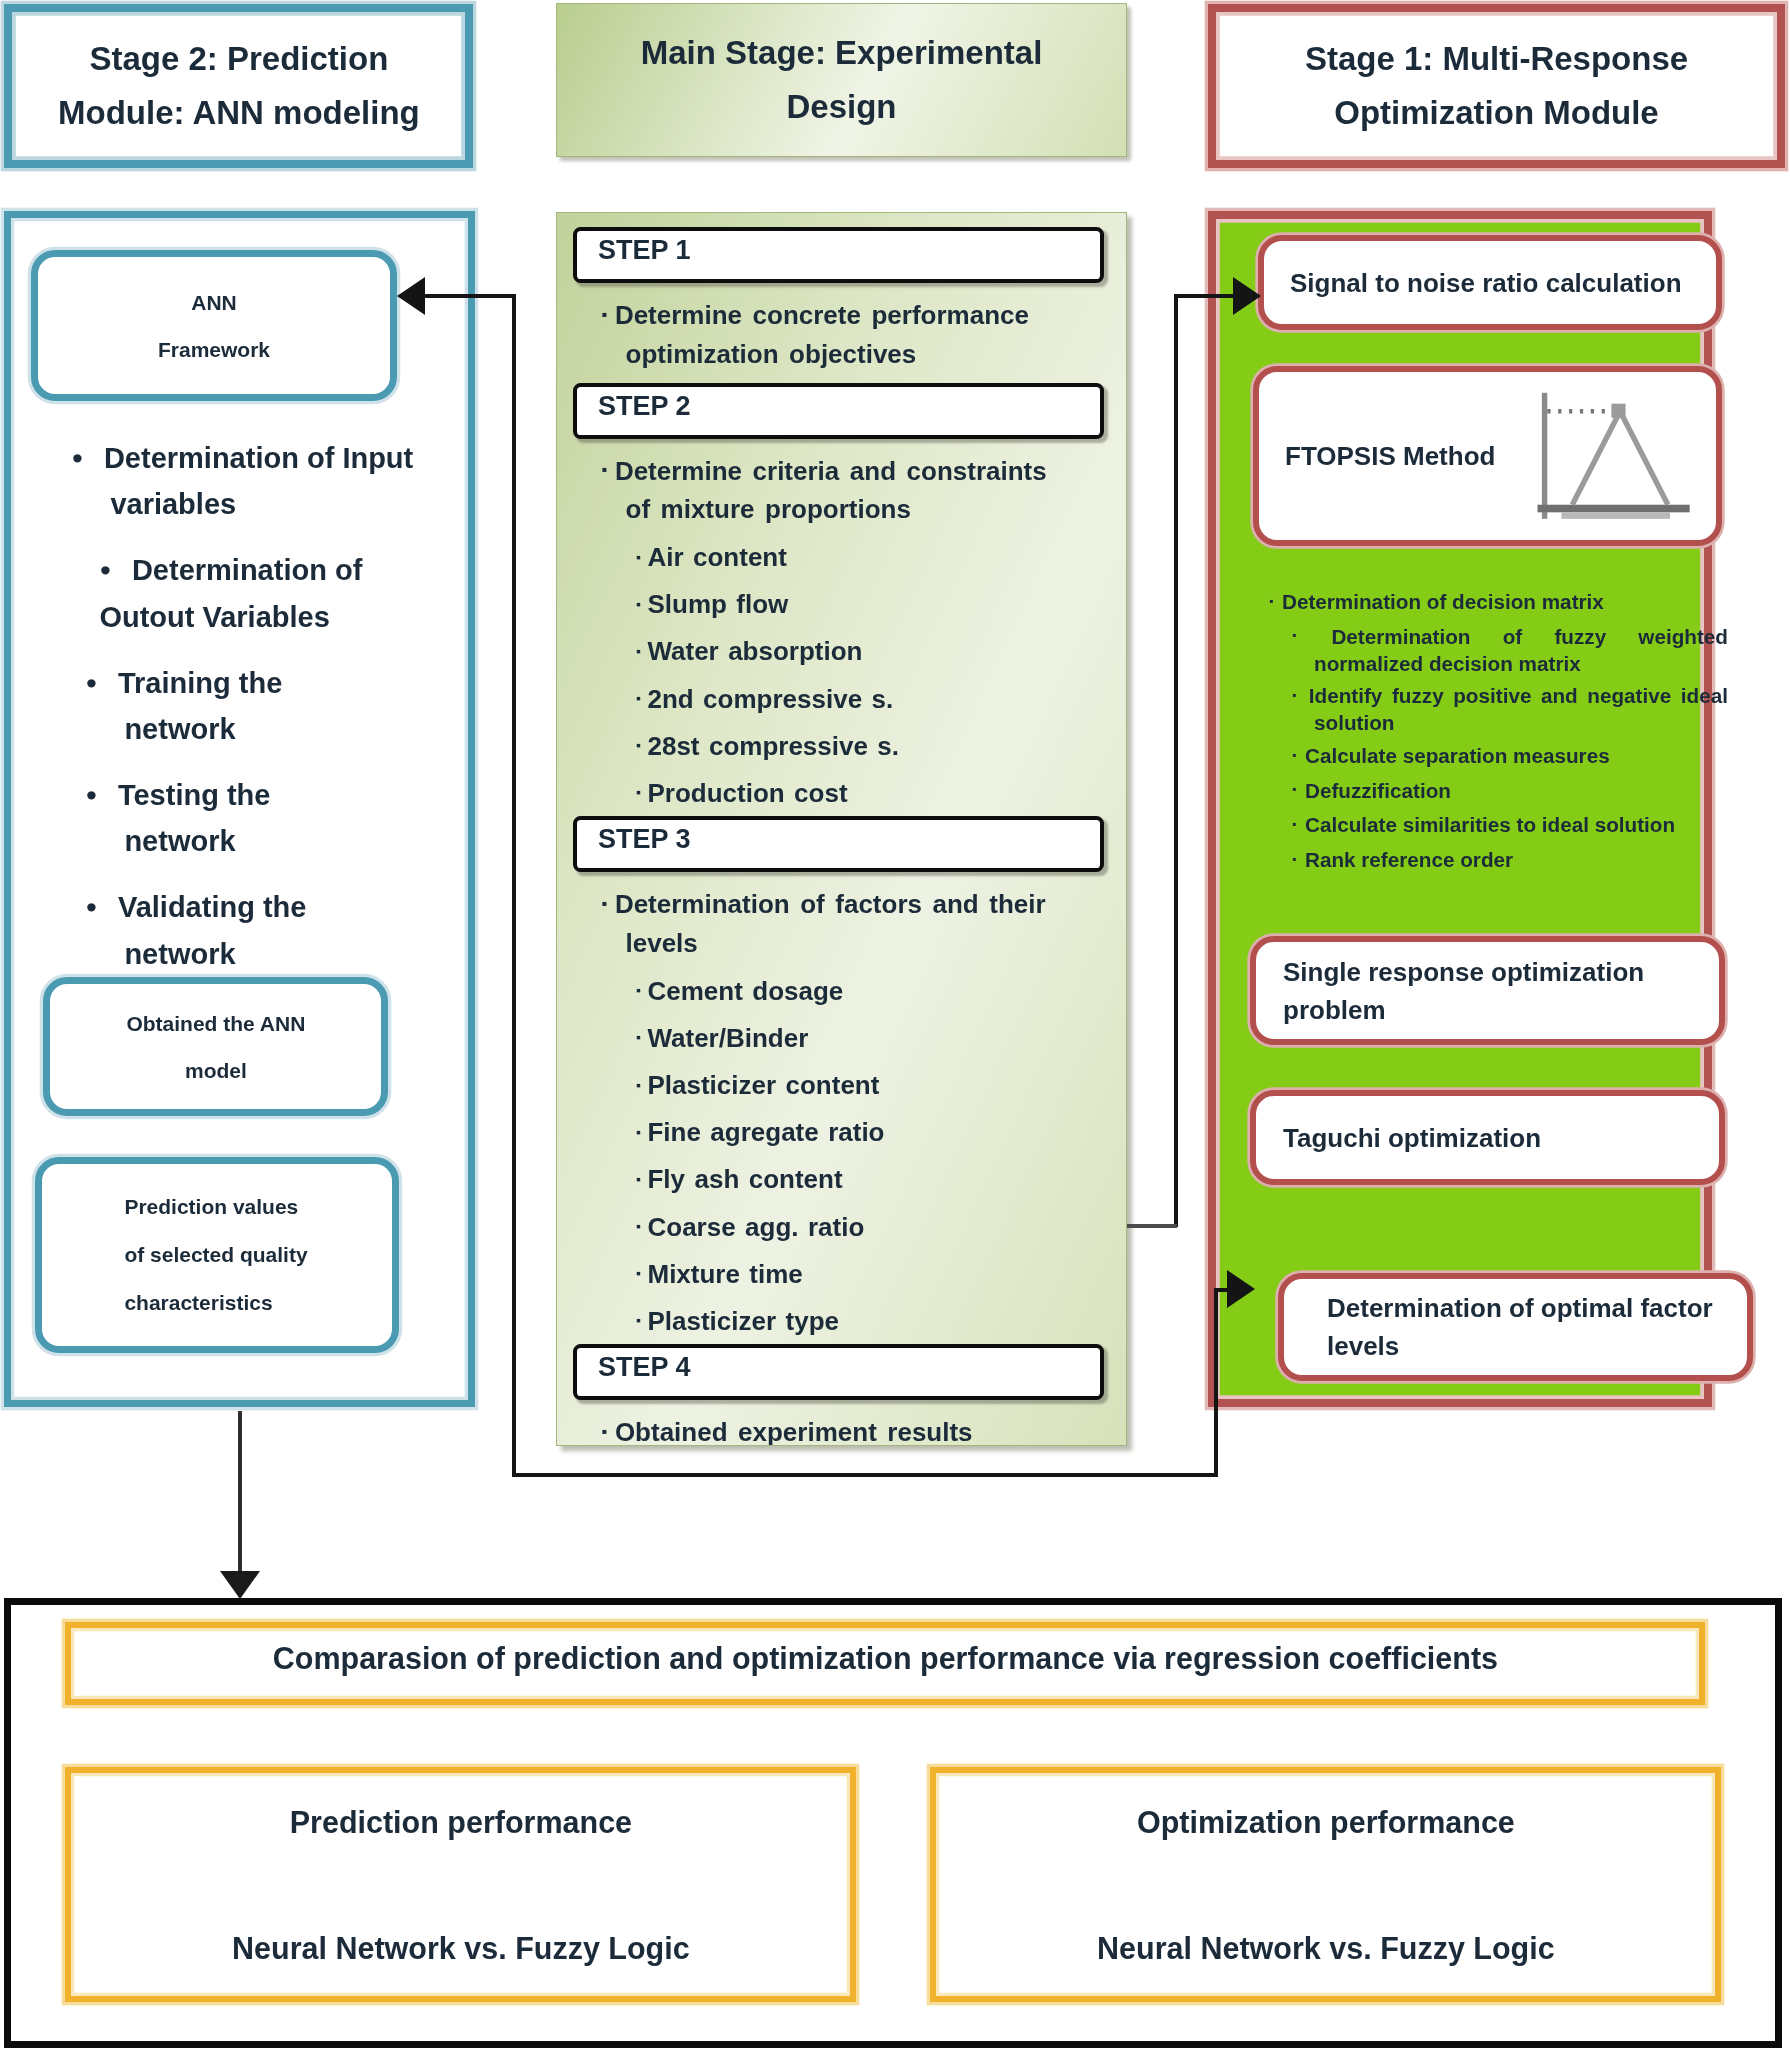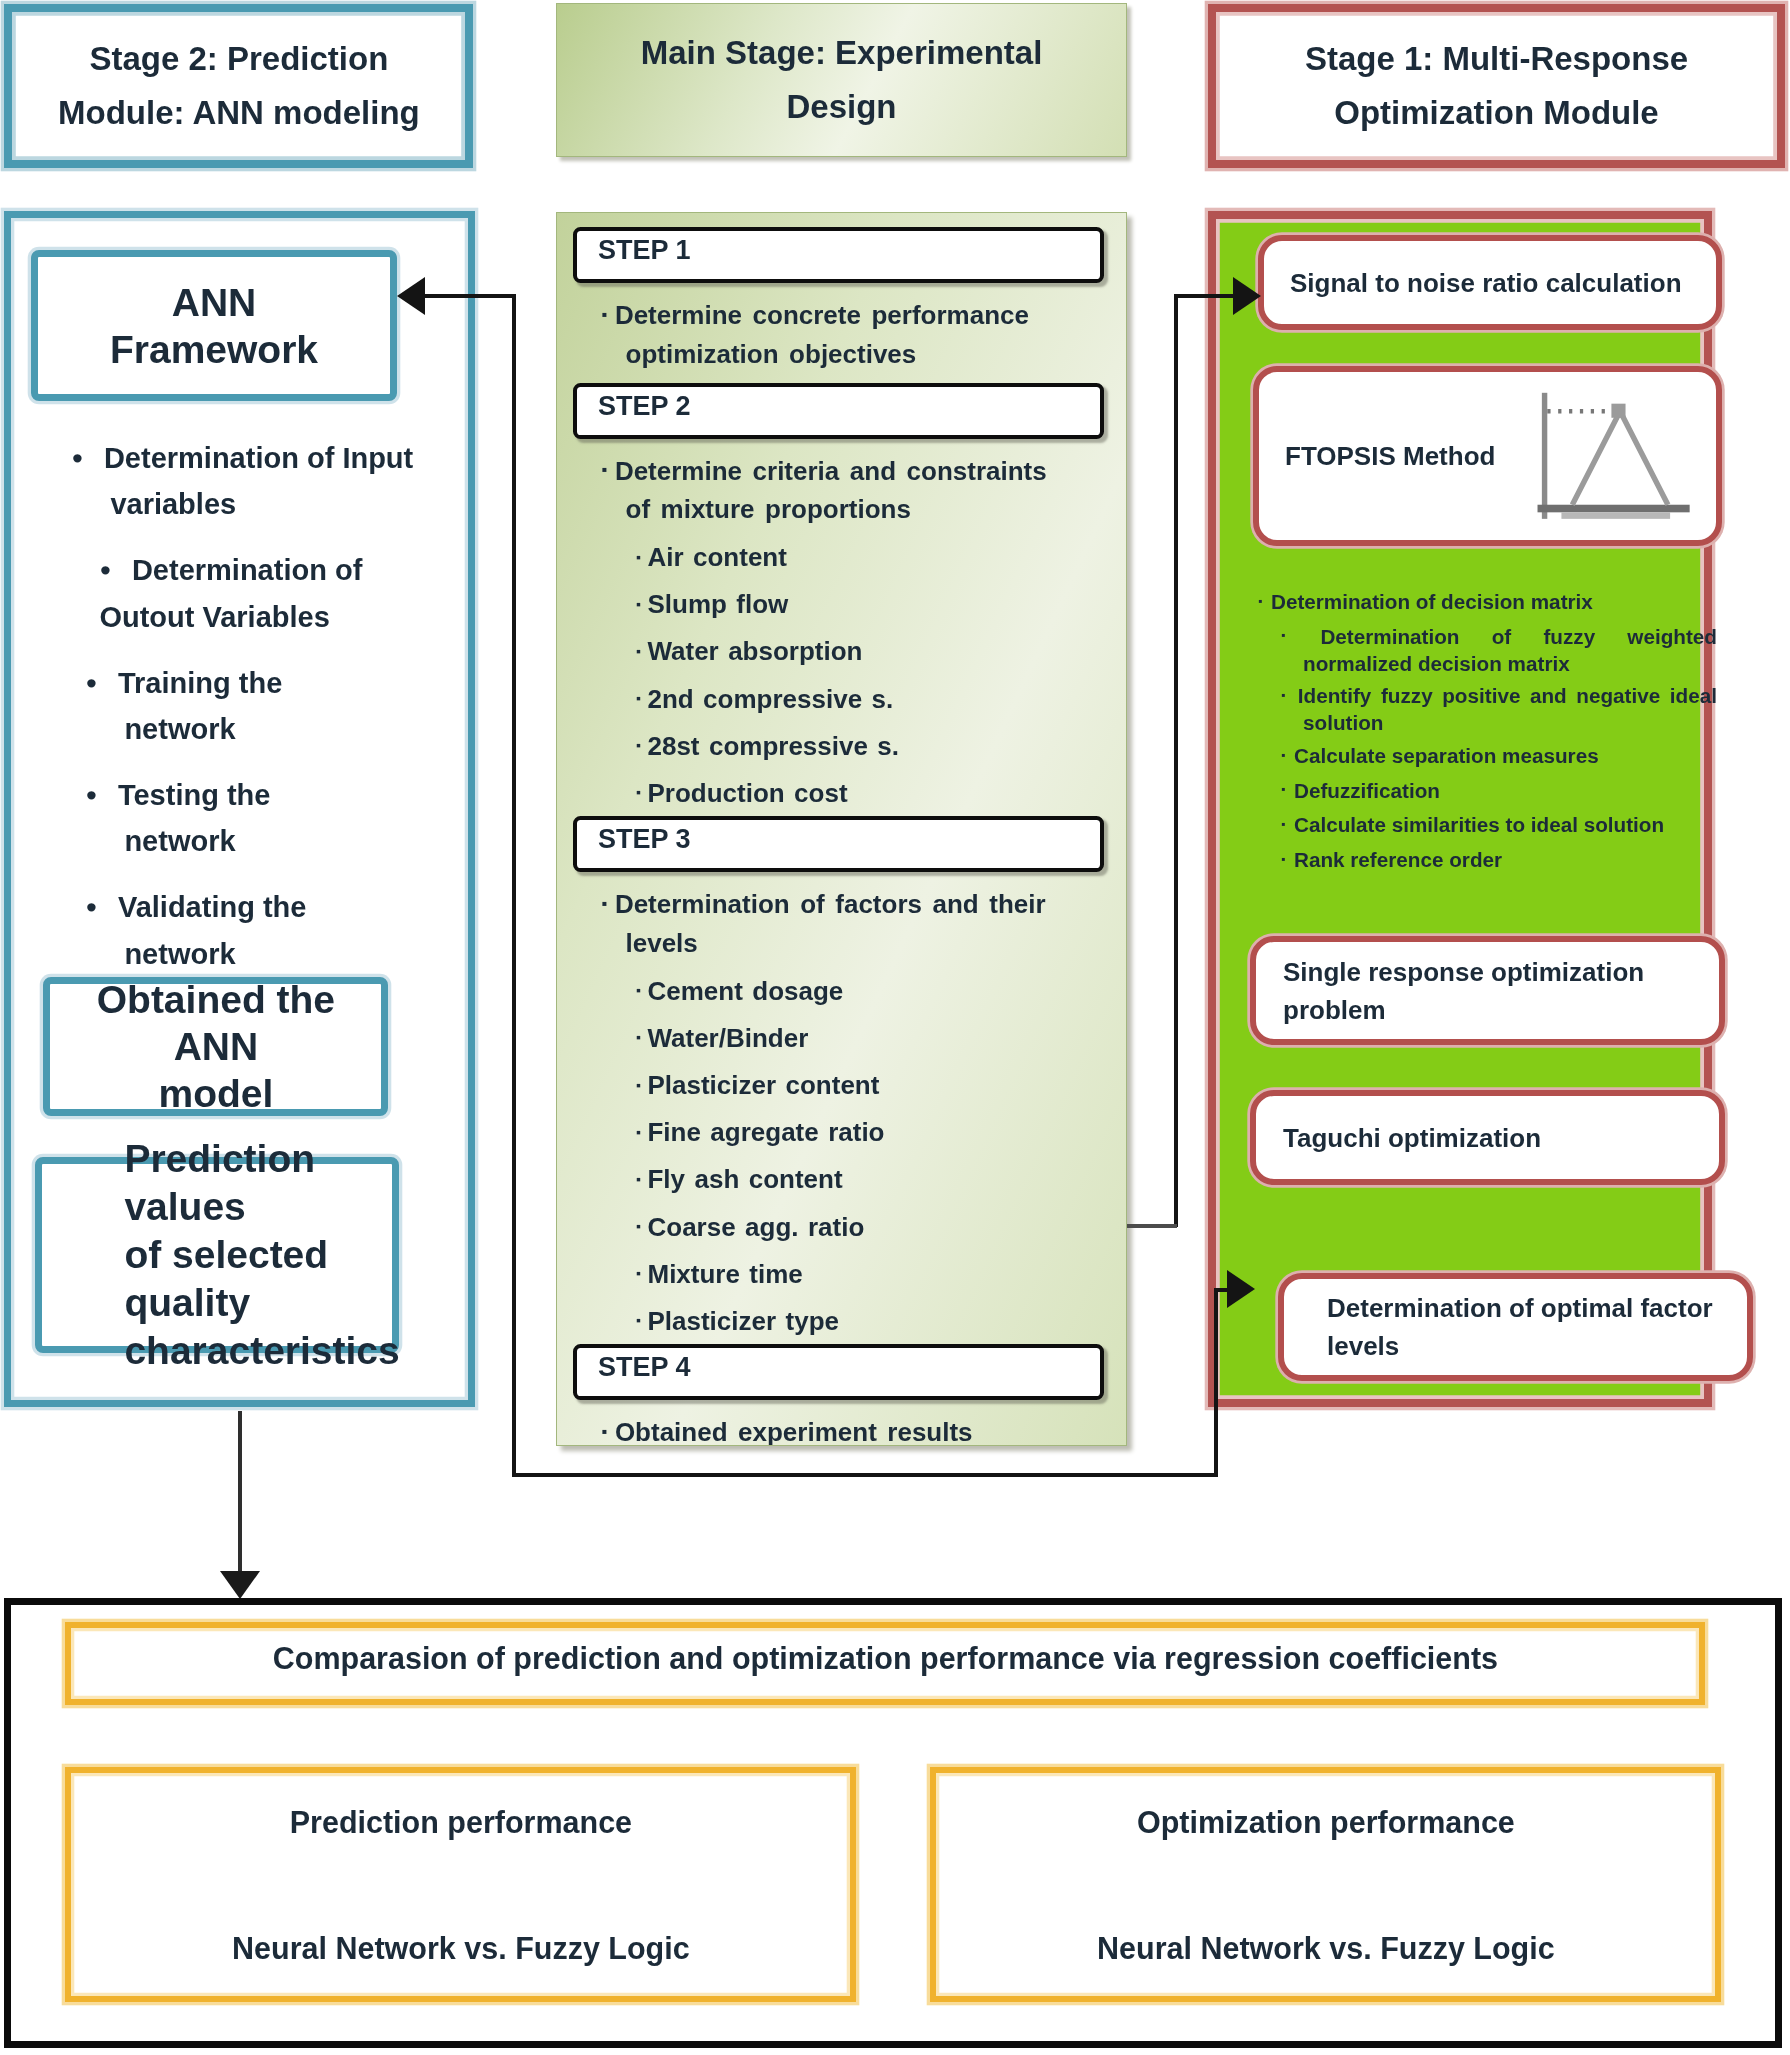"ANN" .teal-round { border-radius: 8px -> 24px; font-size: 39px -> 21px }
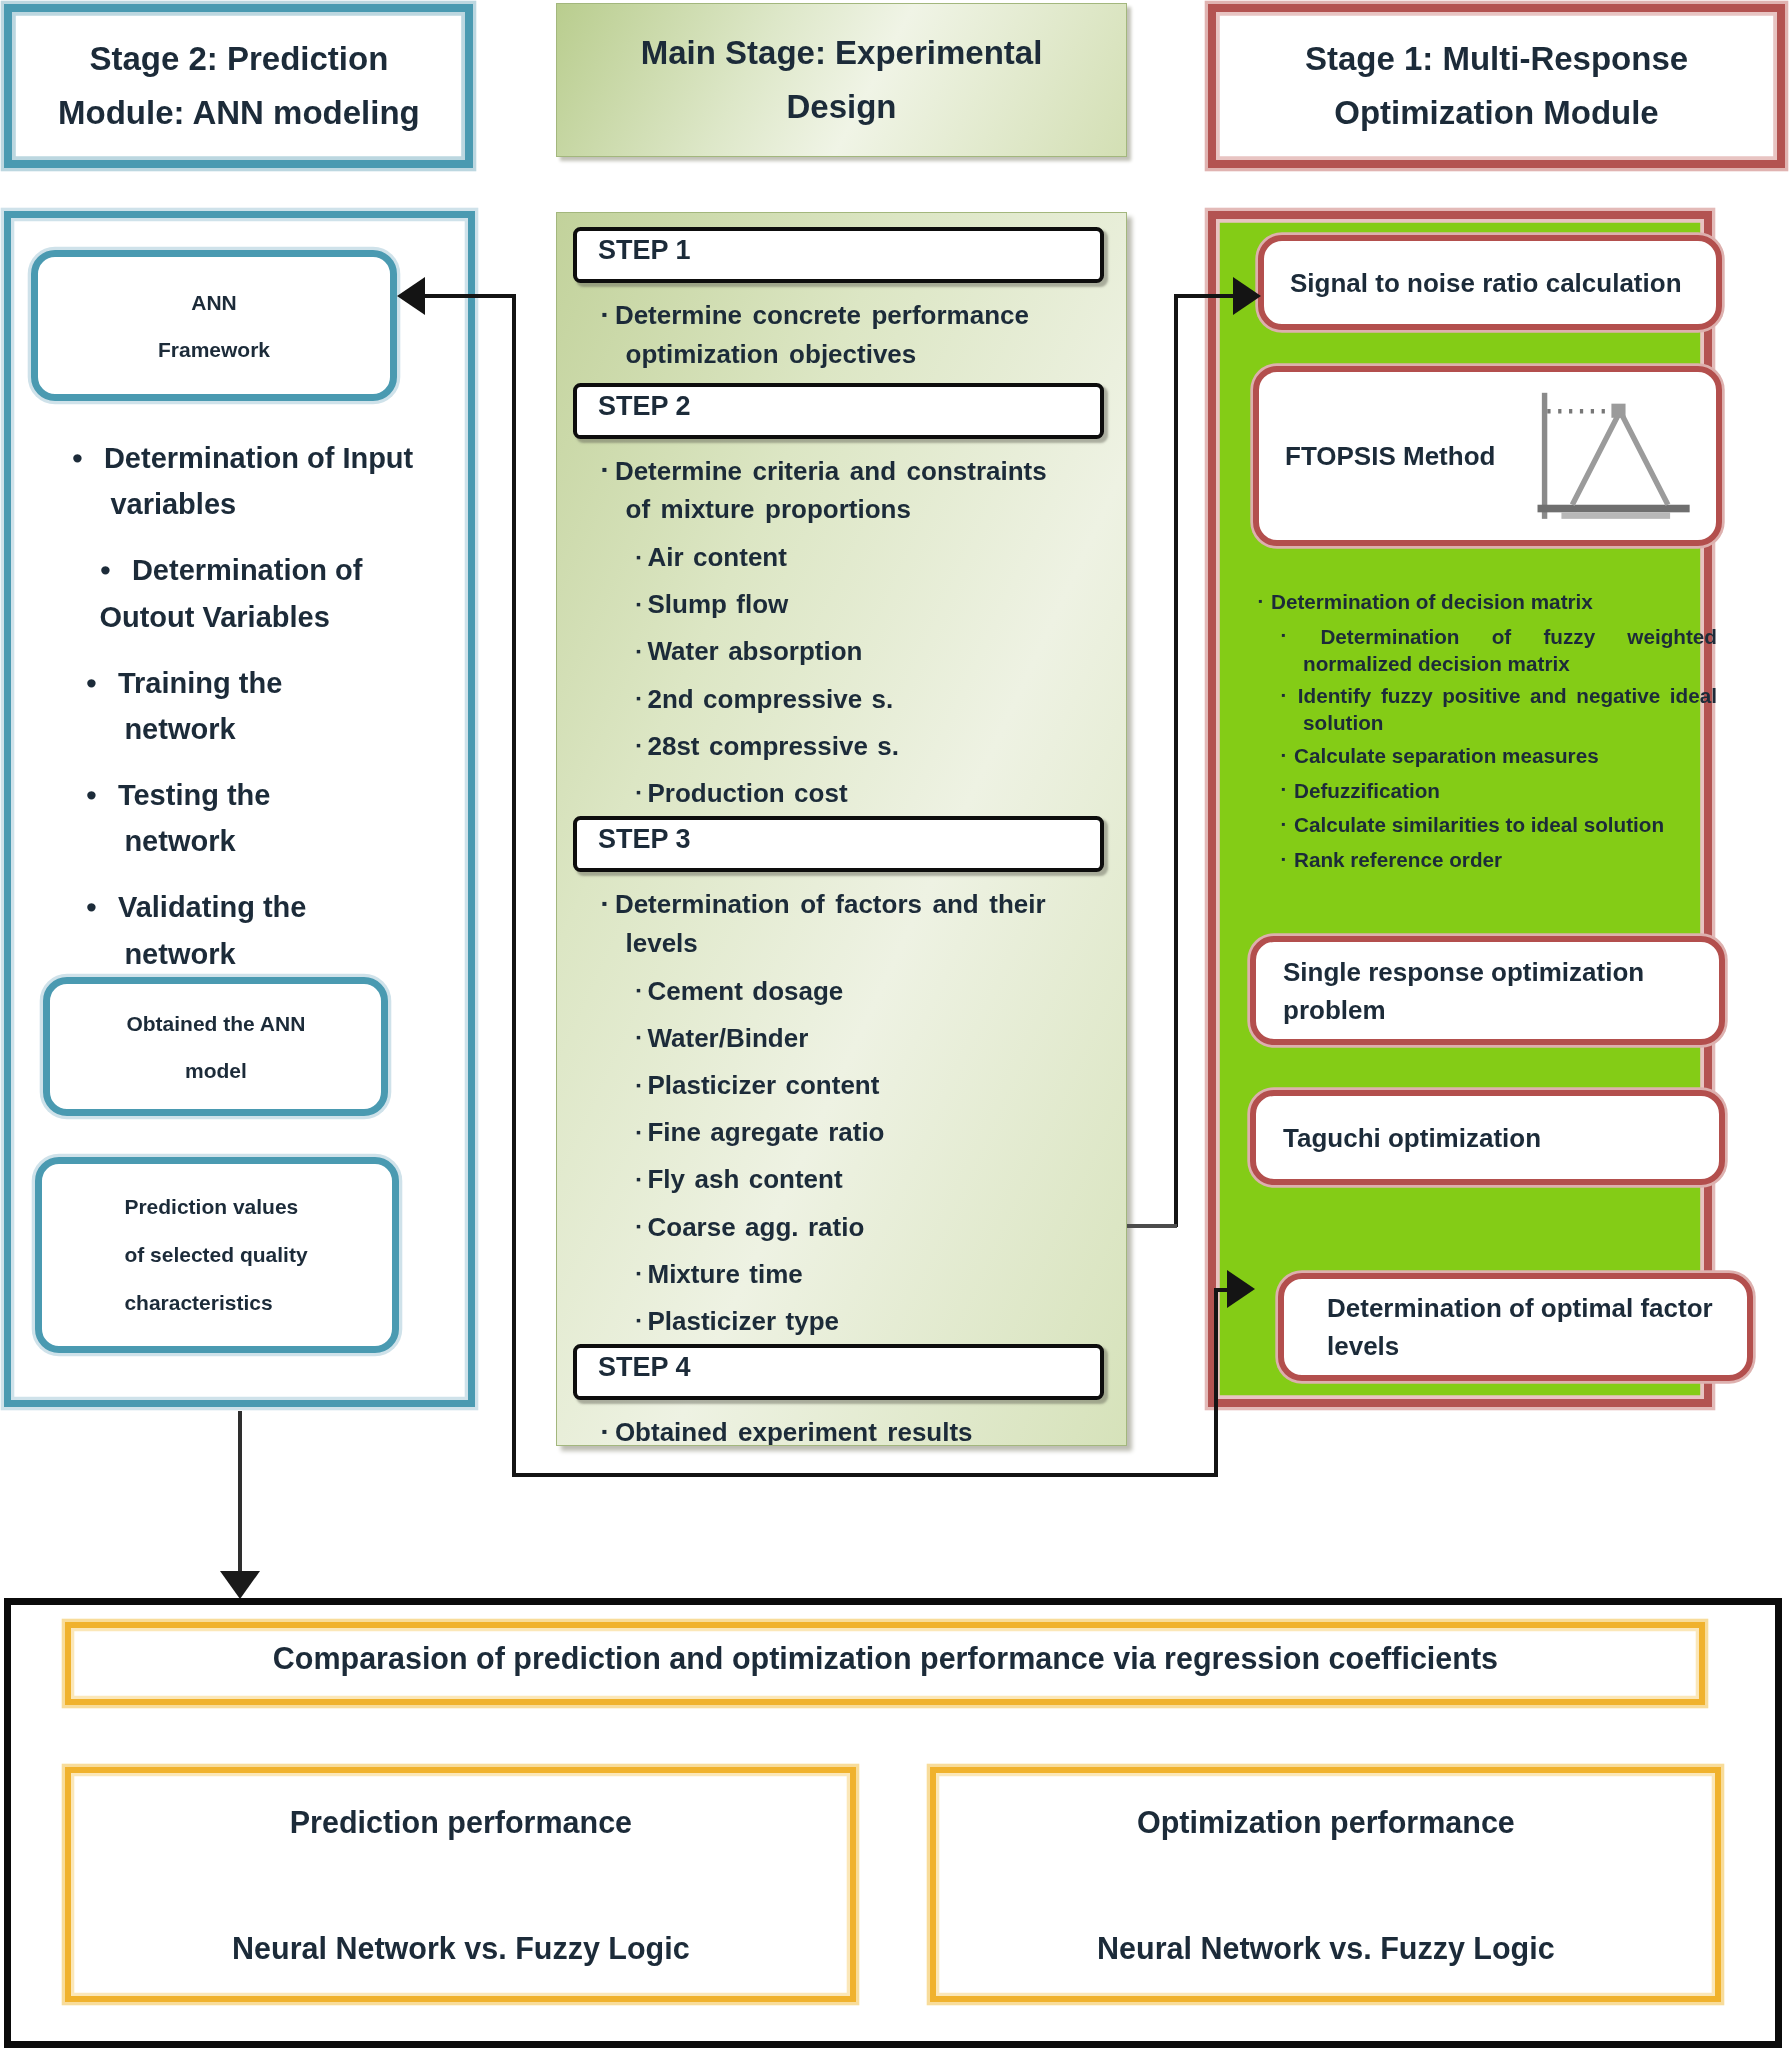"▪ Determination of decision matrix" #right-bullets { left: 42px -> 53px }
